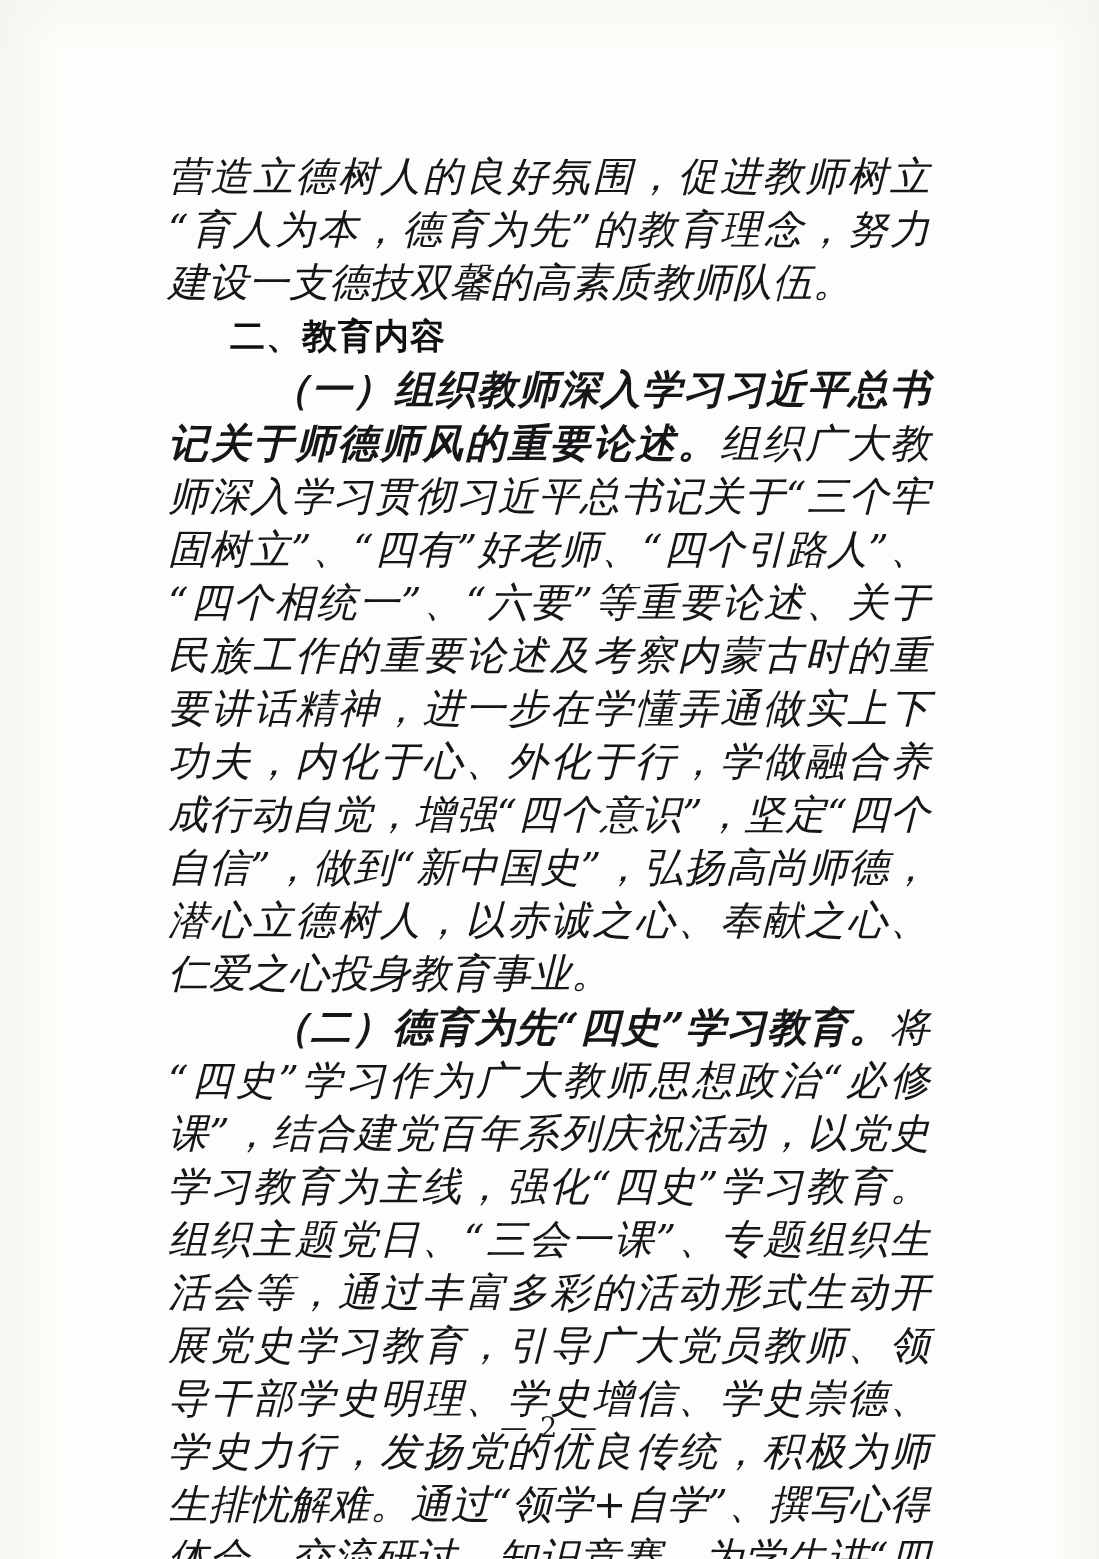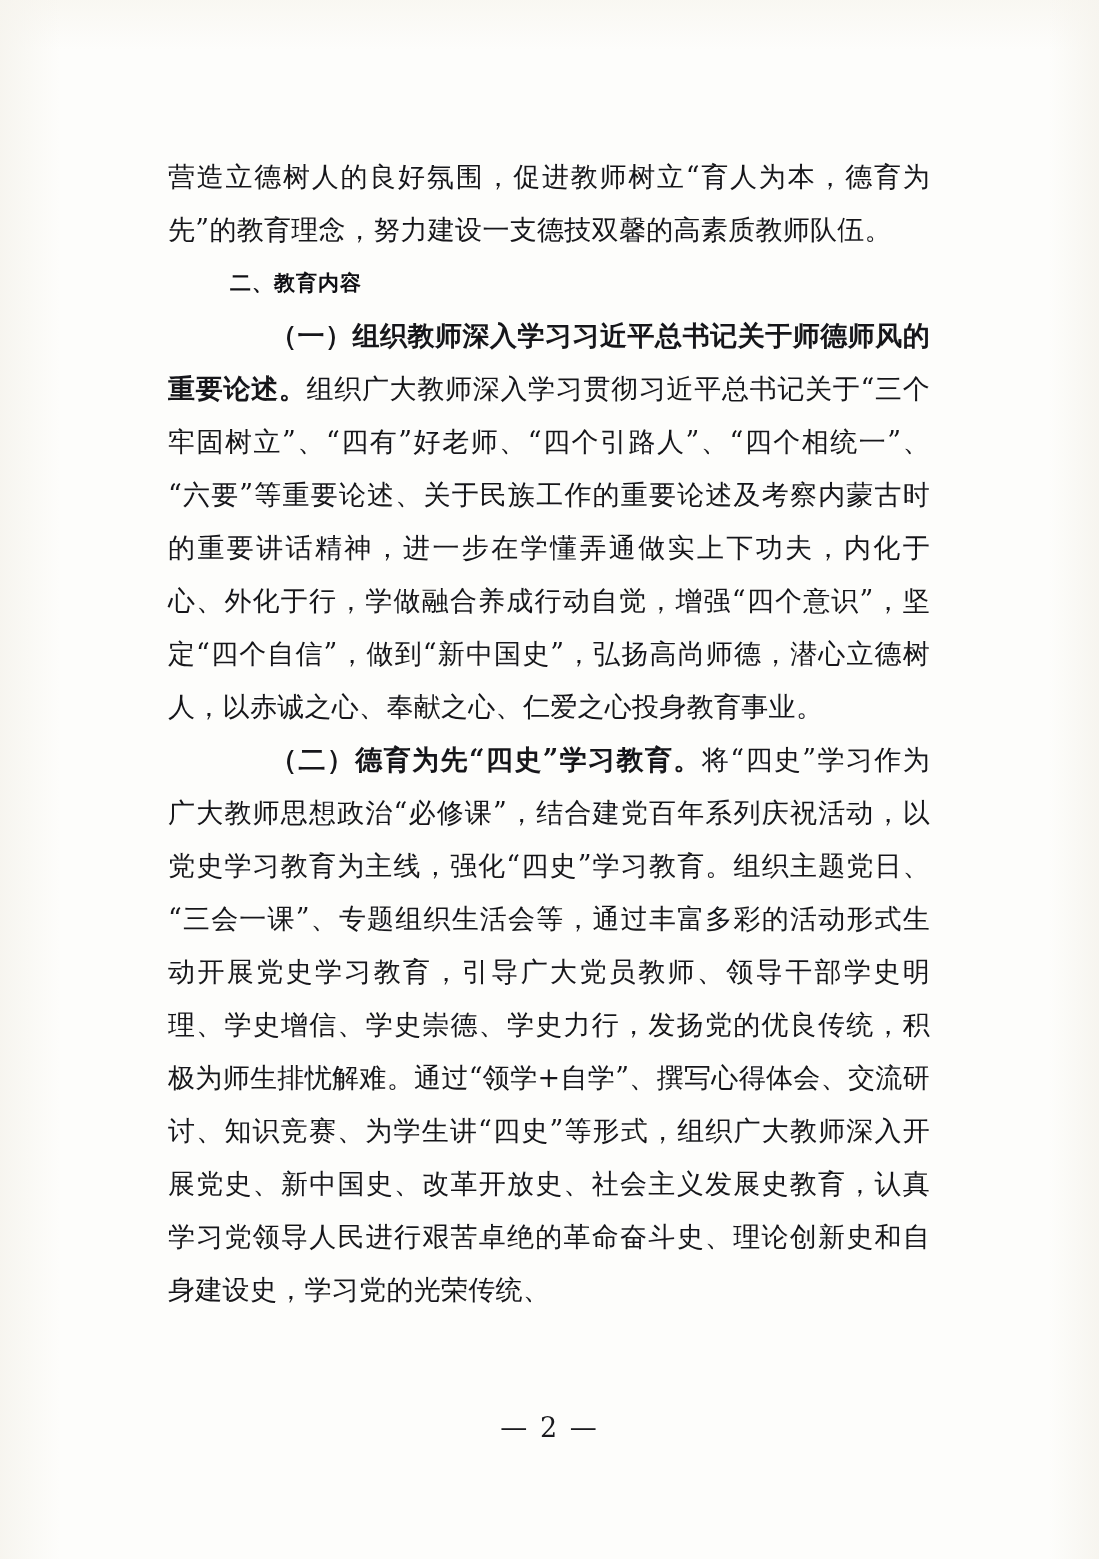"营造立德树人的良好氛围，促进教师树立“育人为本，德育为先”的教育理念，努力建设一" .para { font-size: 27px -> 40px; font-style: none -> italic }
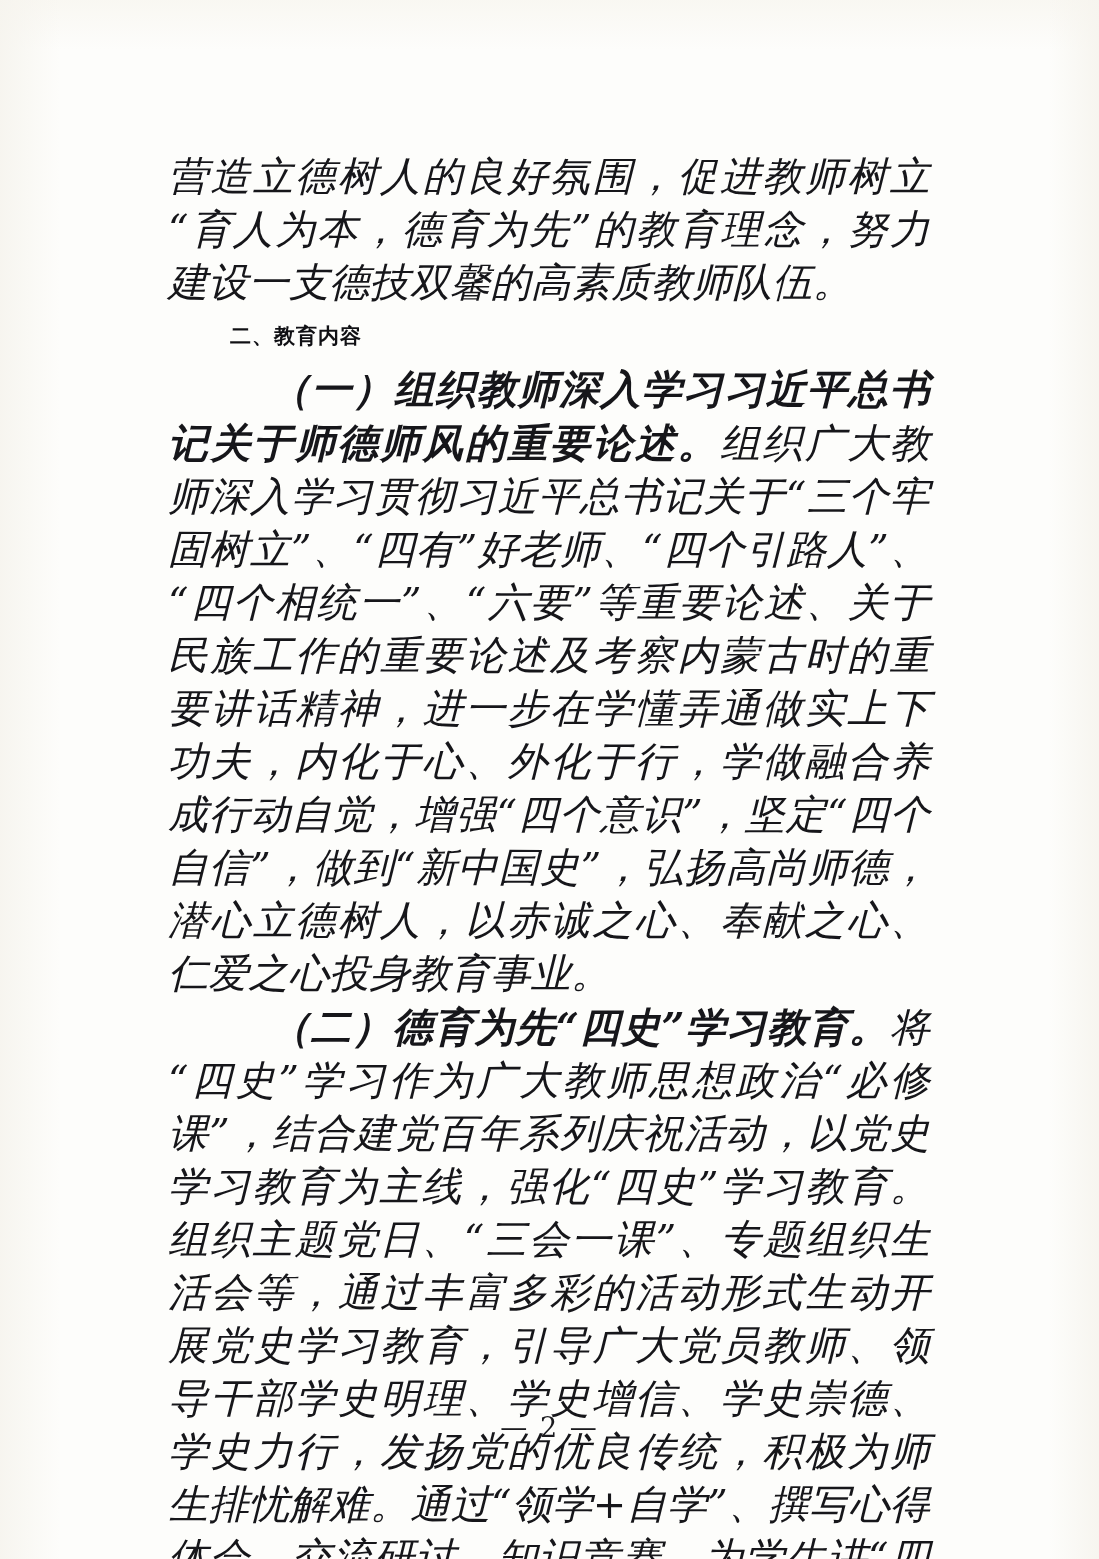"二、教育内容" .heading { font-size: 21px -> 35px }
